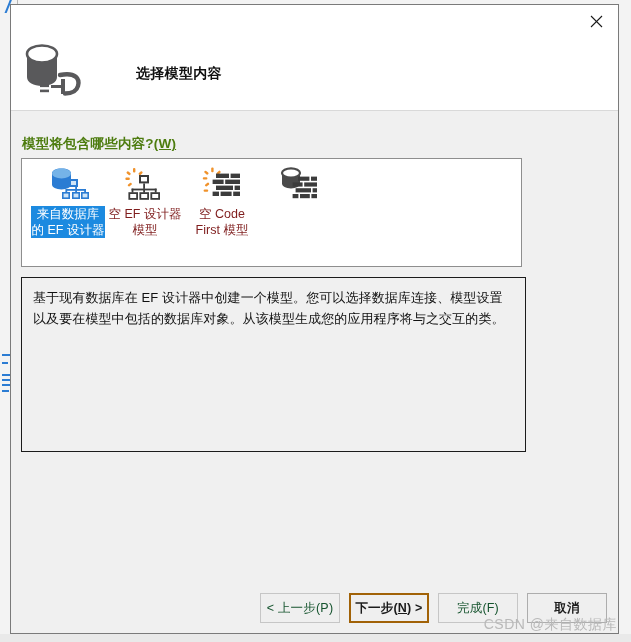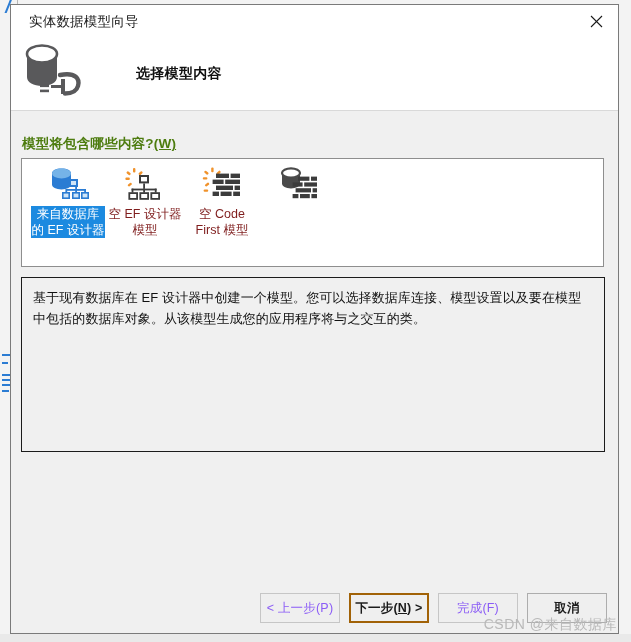"实体数据模型向导" div.title-text { html: <div>实体数据模型向导</div> -> none }
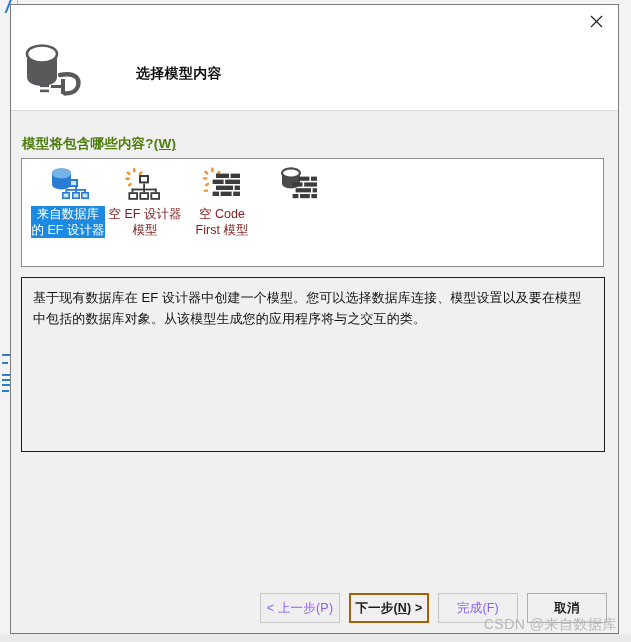"来自数据库" .listbox { width: 583px -> 501px }
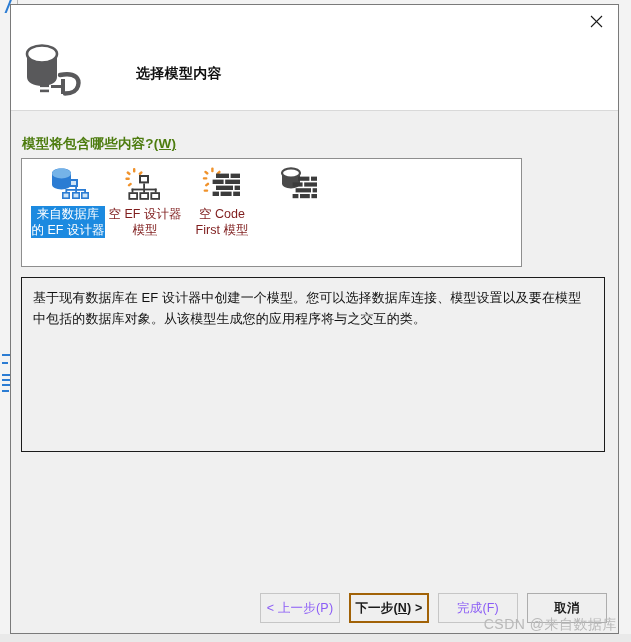"基于现有数据库在 EF" .descbox { width: 584px -> 505px }
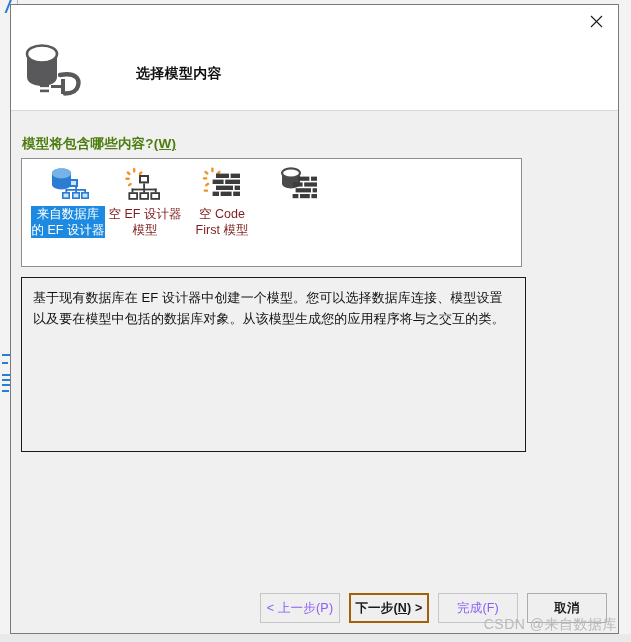"< 上一步(P)" .btn.disabled { color: #8b5cf6 -> #14532d }
